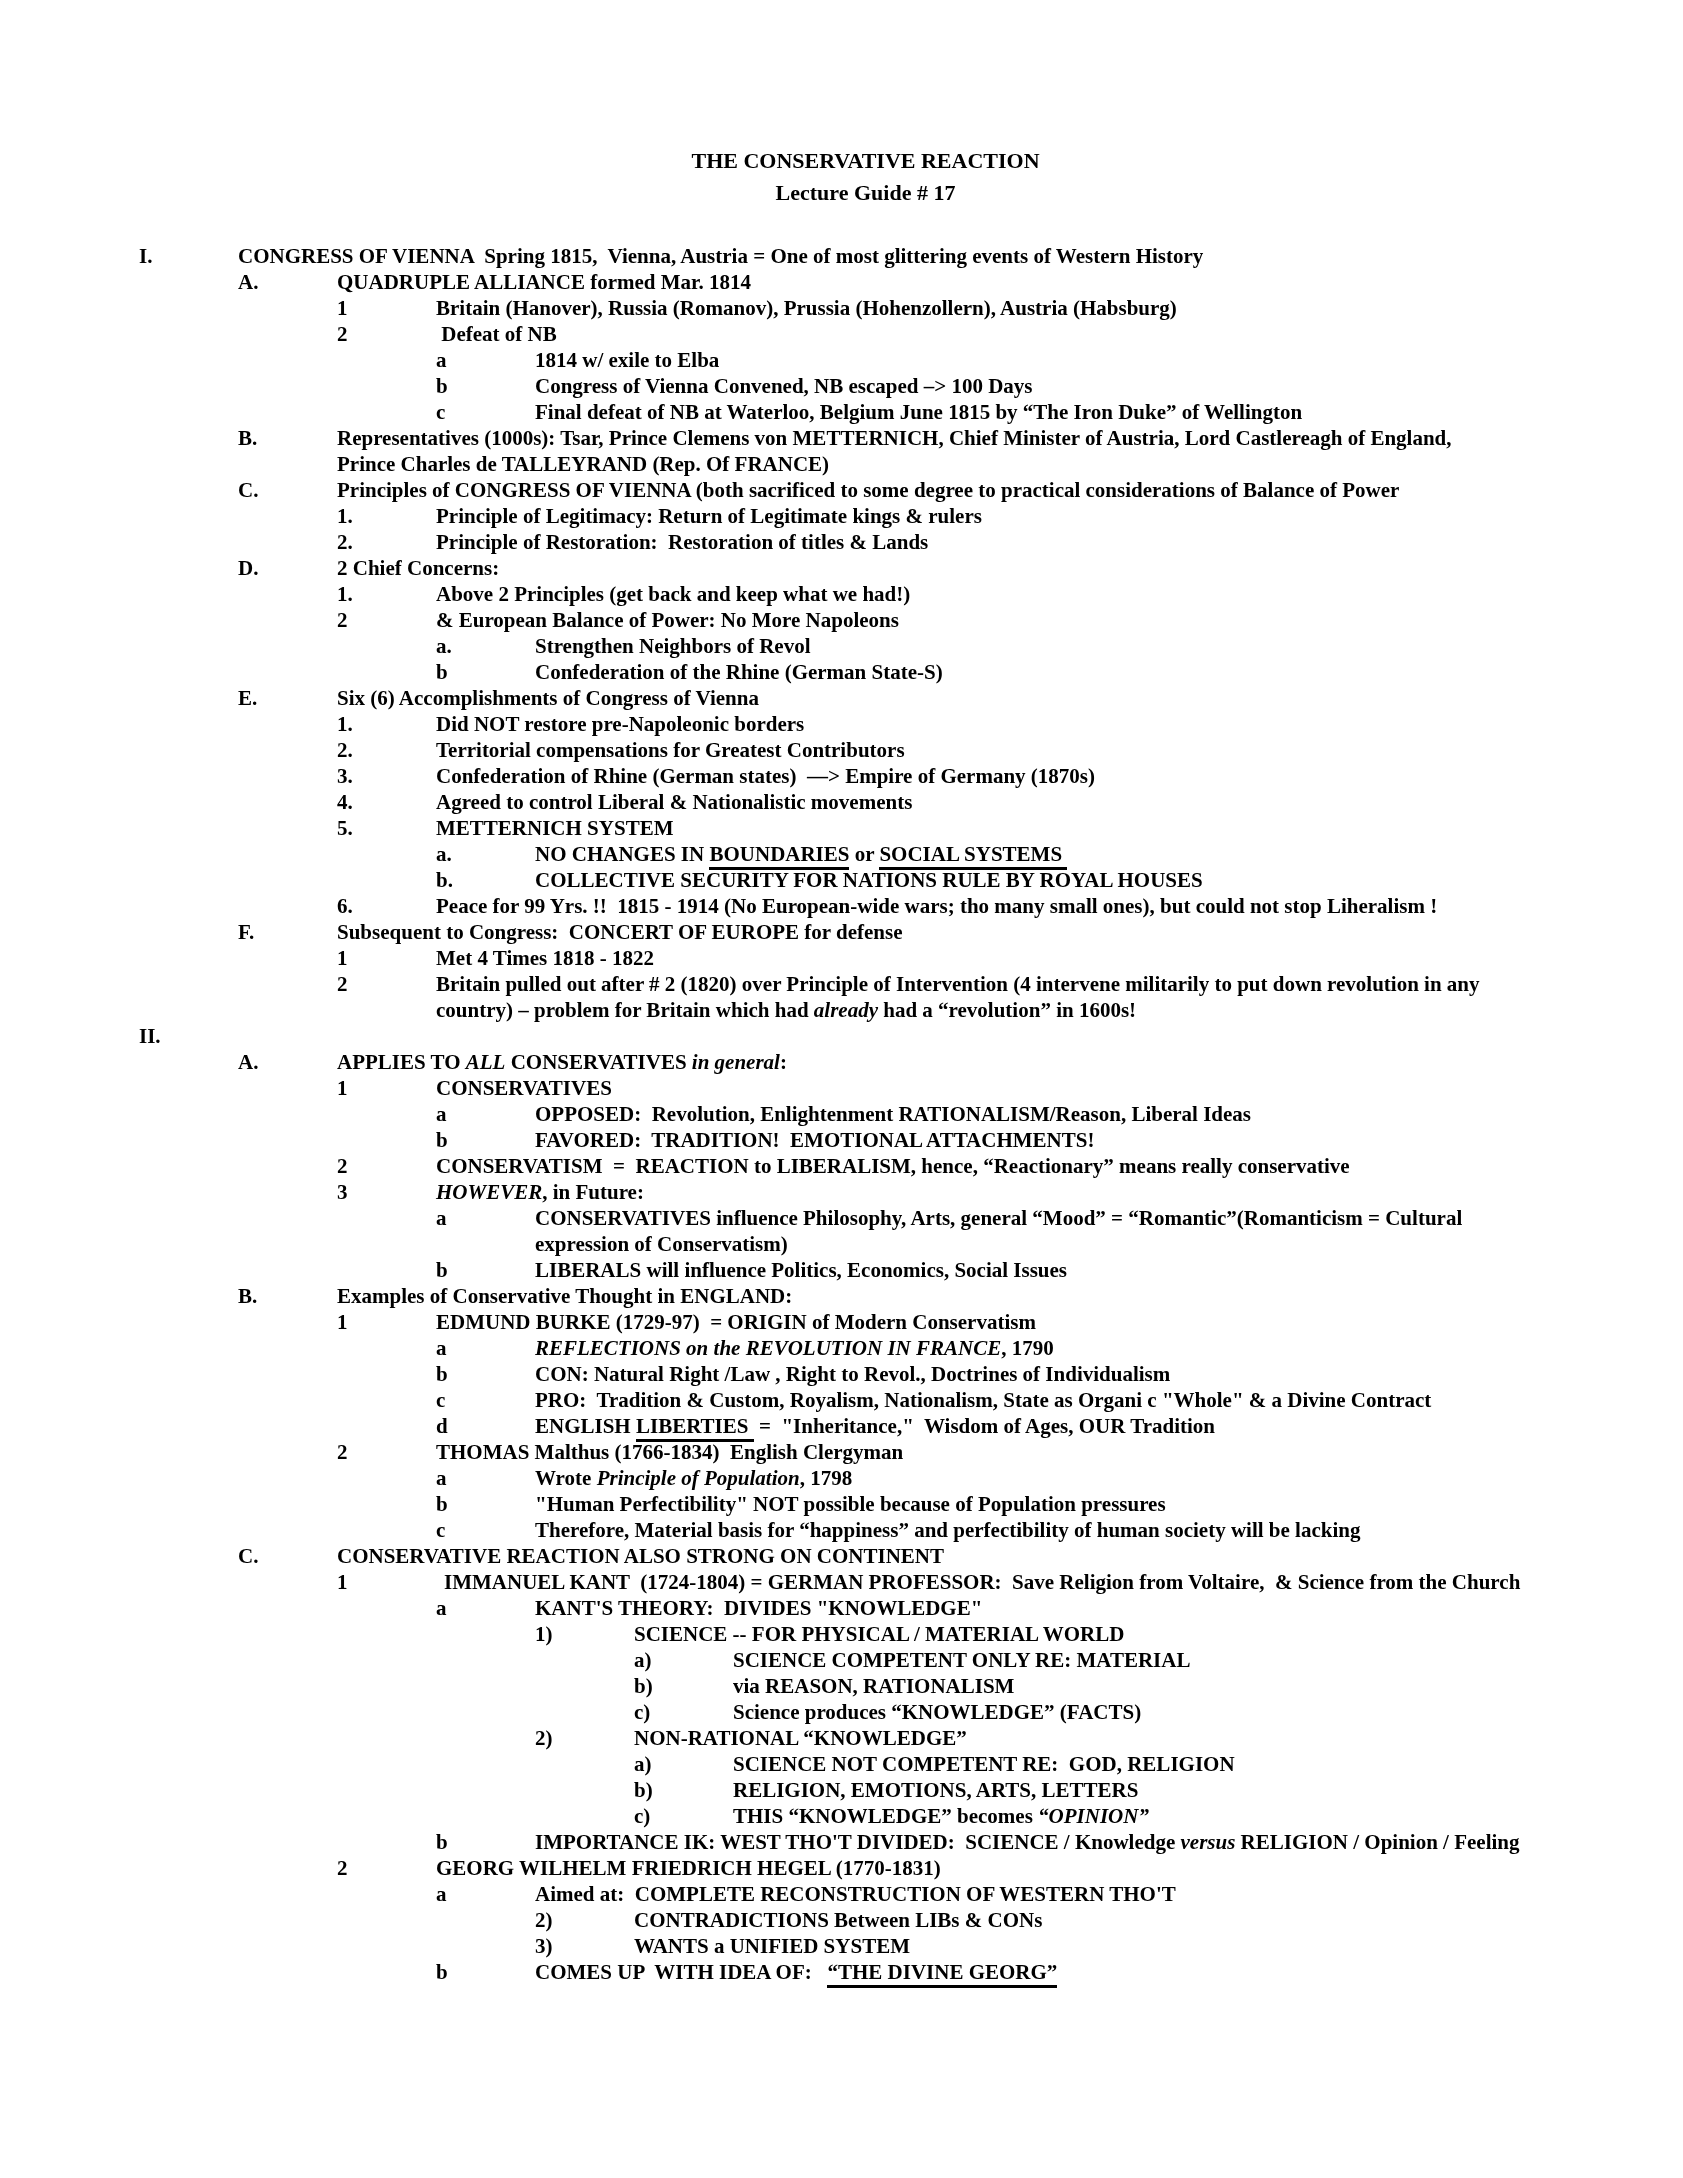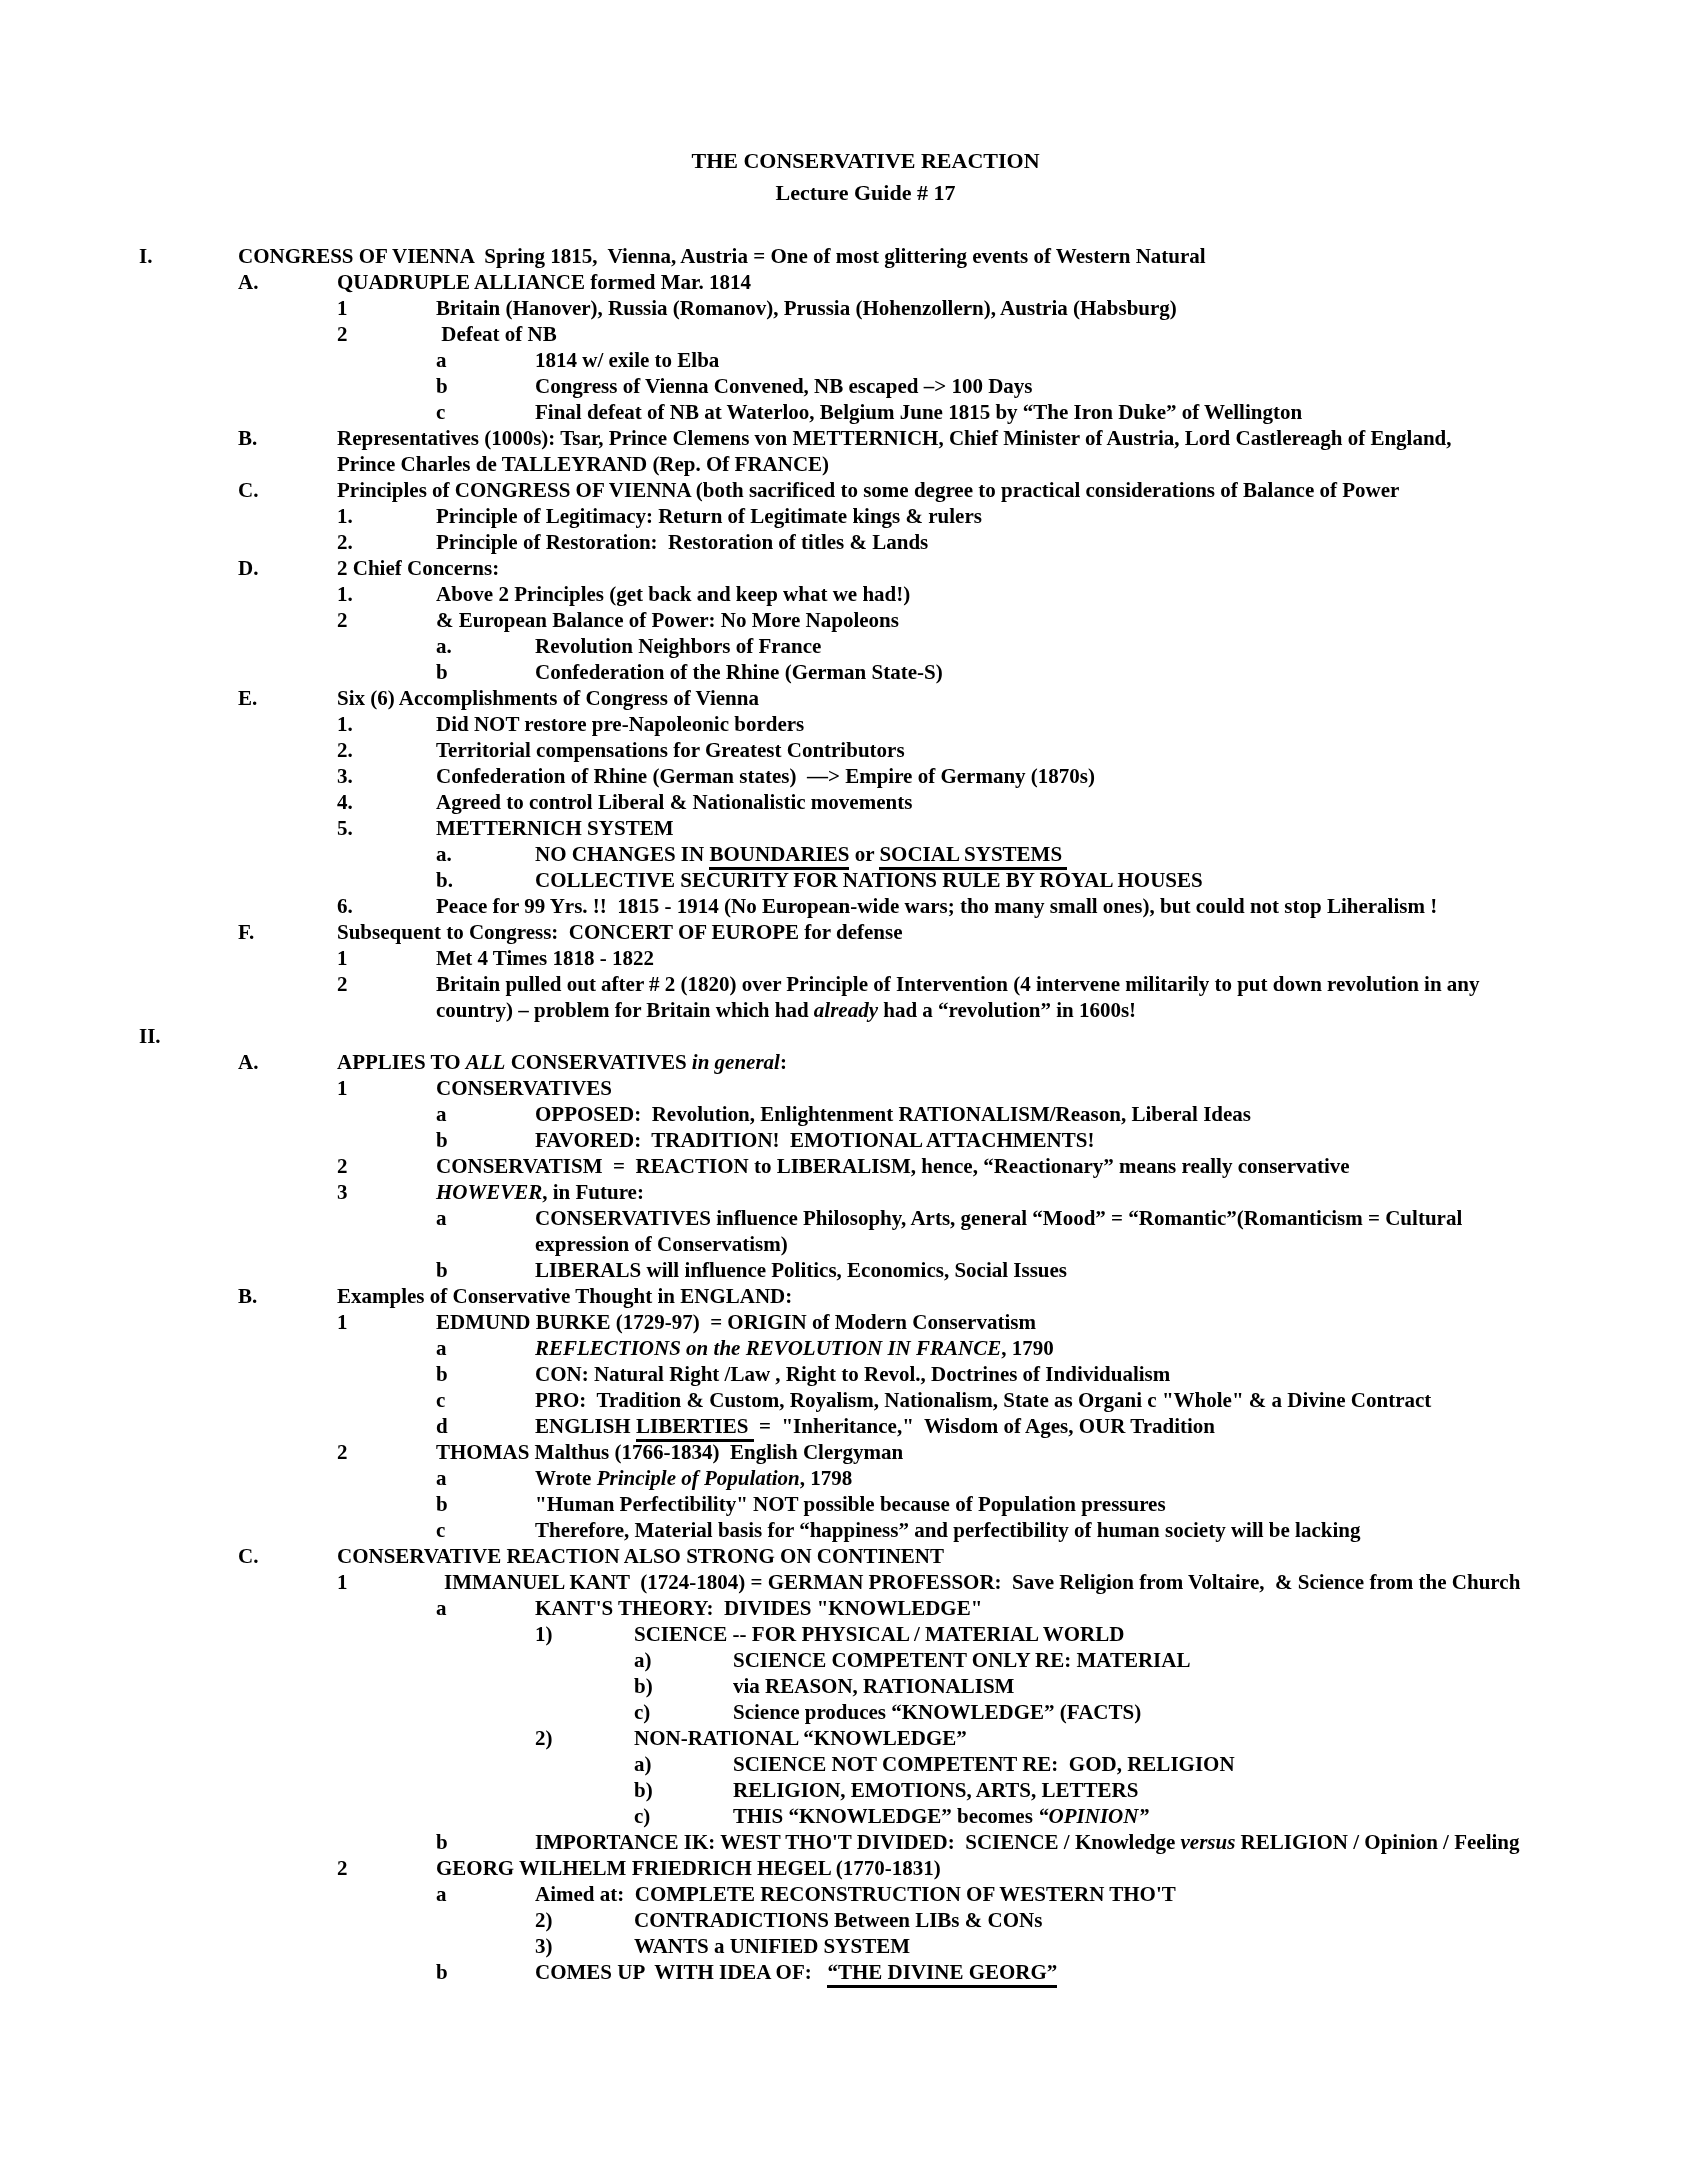"CONGRESS OF VIENNA Spring 1815," span { text: Natural -> History }
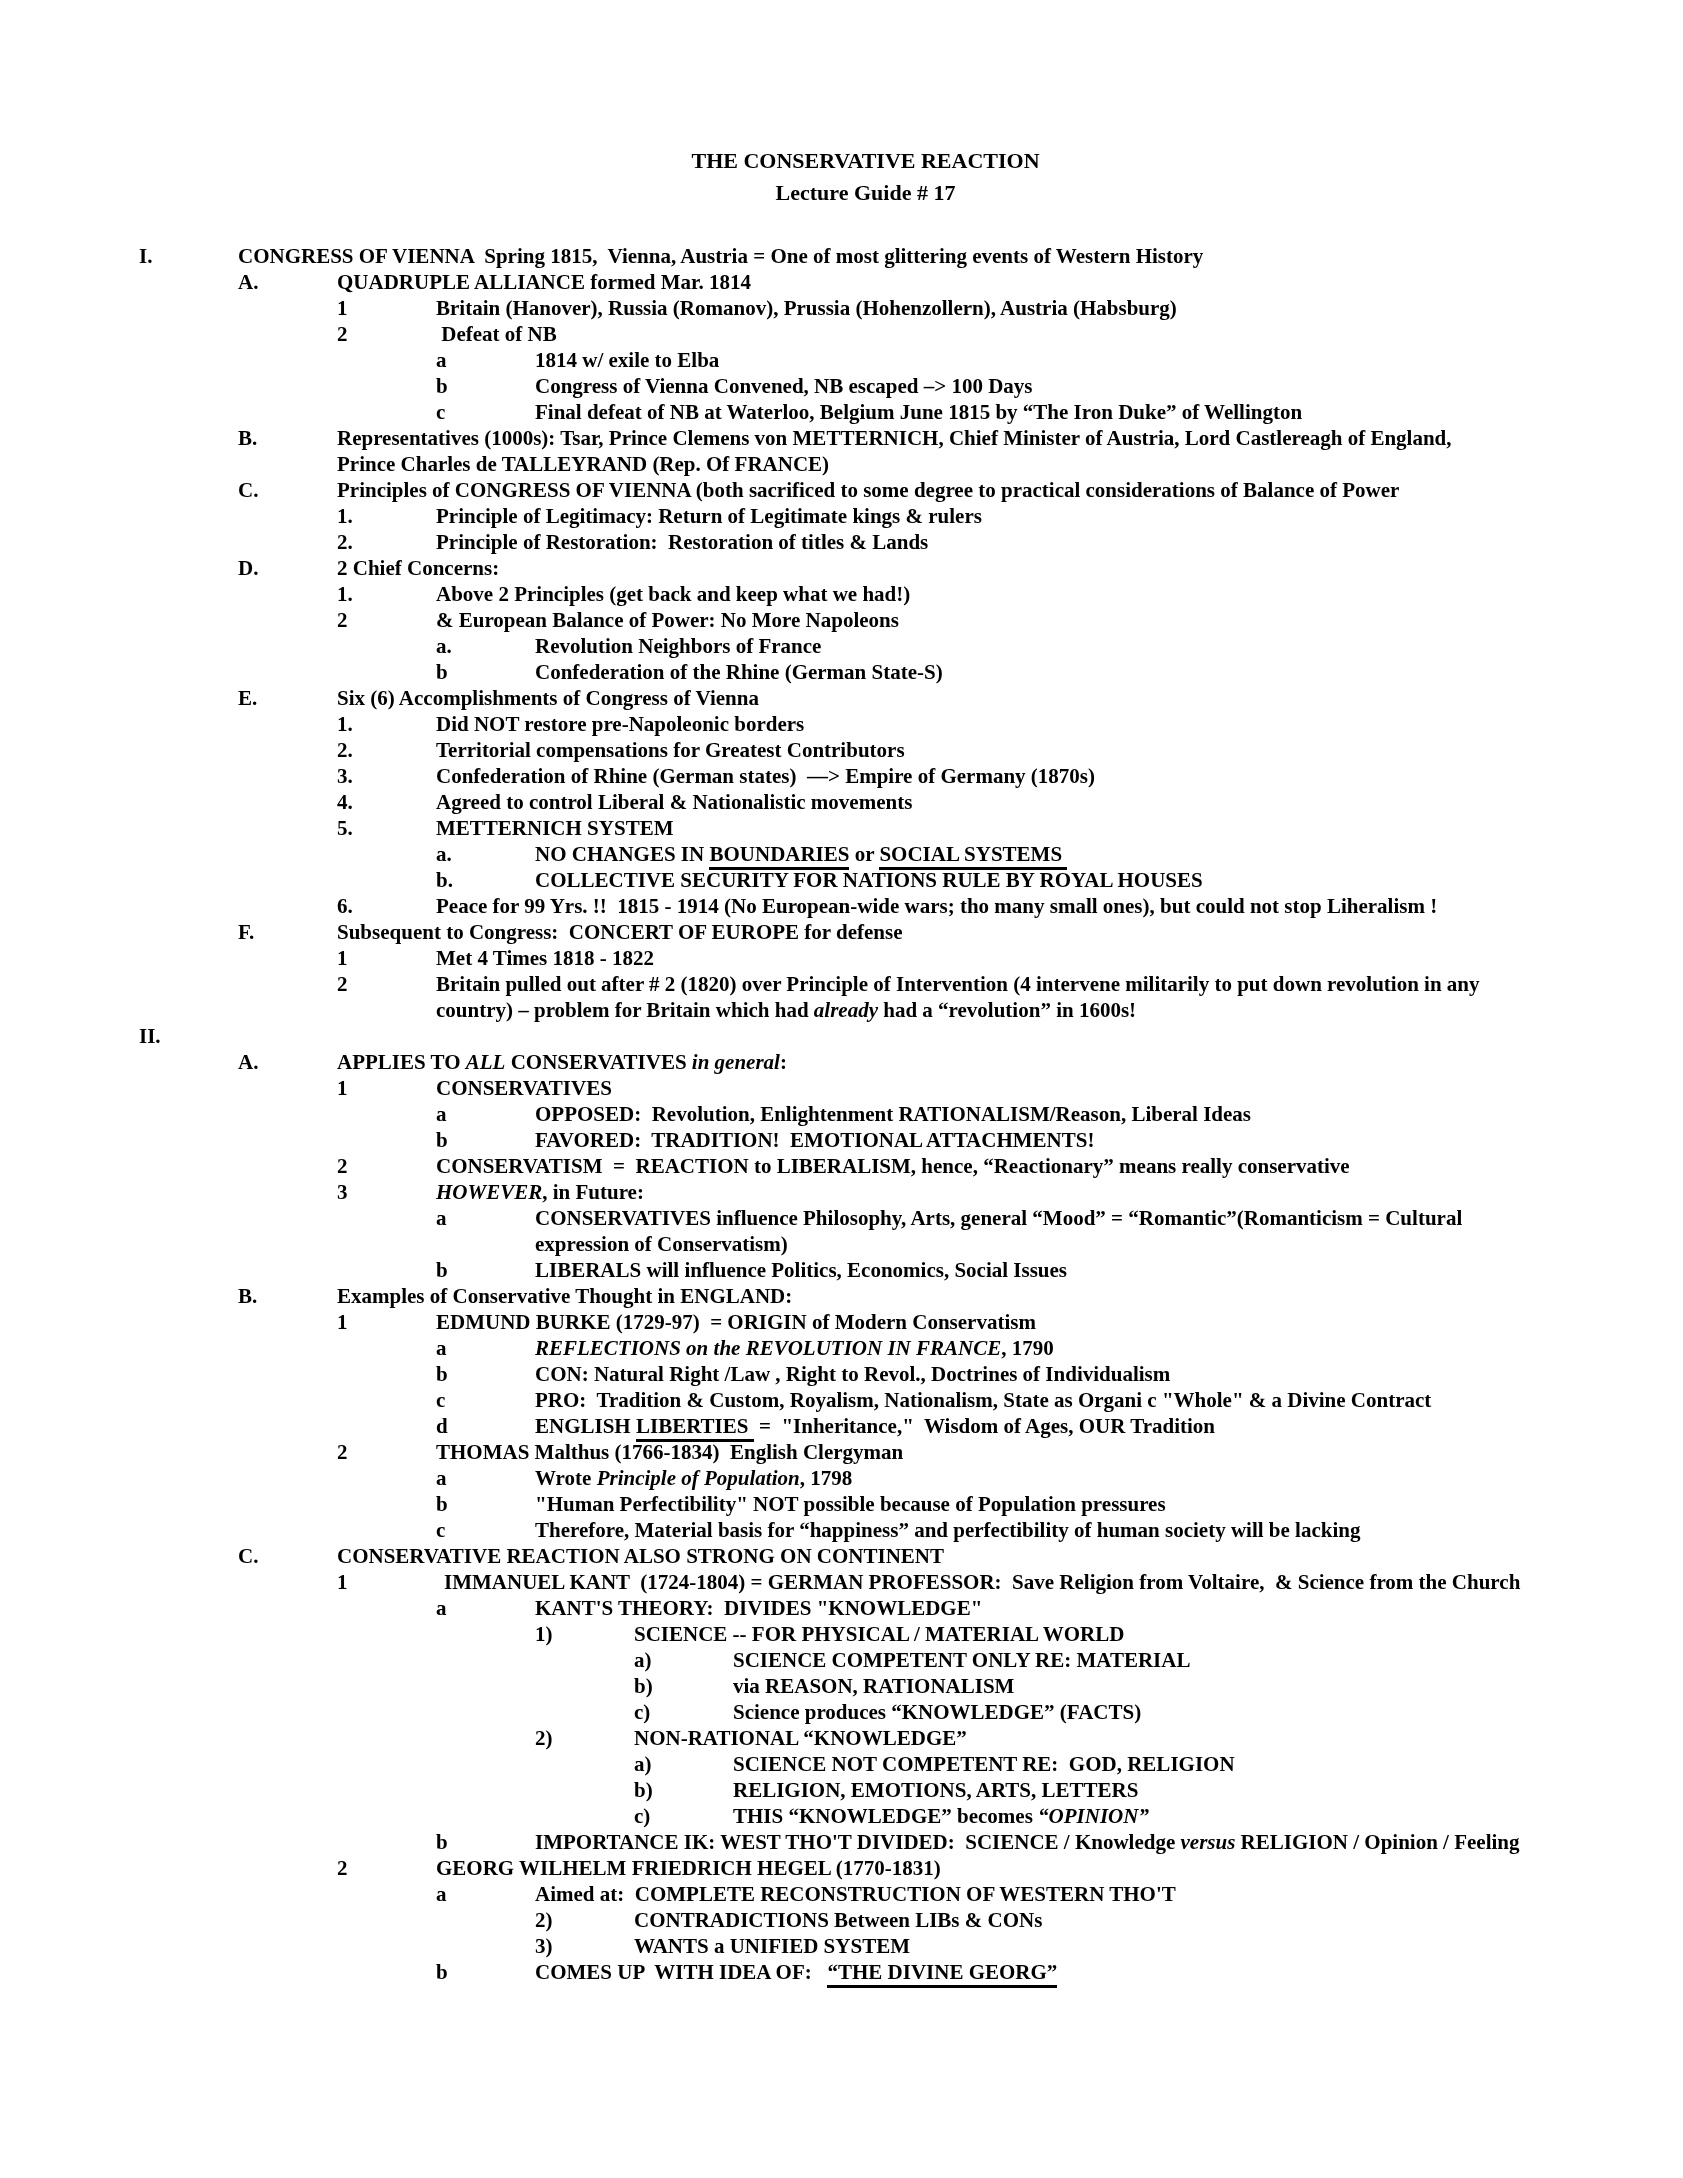"Revolution Neighbors of France" span { text: Revolution Neighbors of France -> Strengthen Neighbors of Revol }
